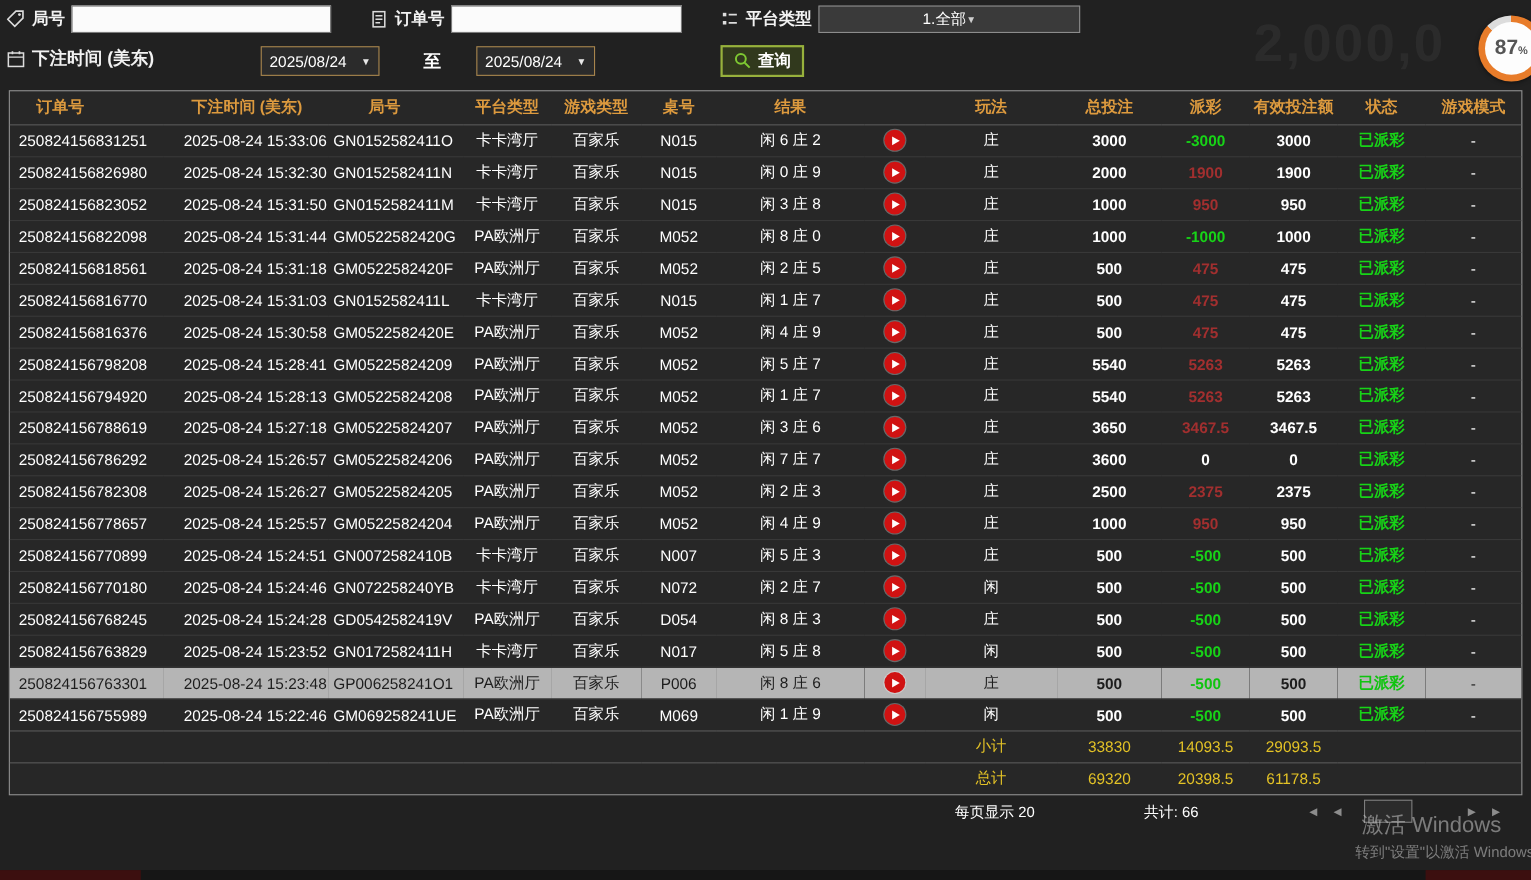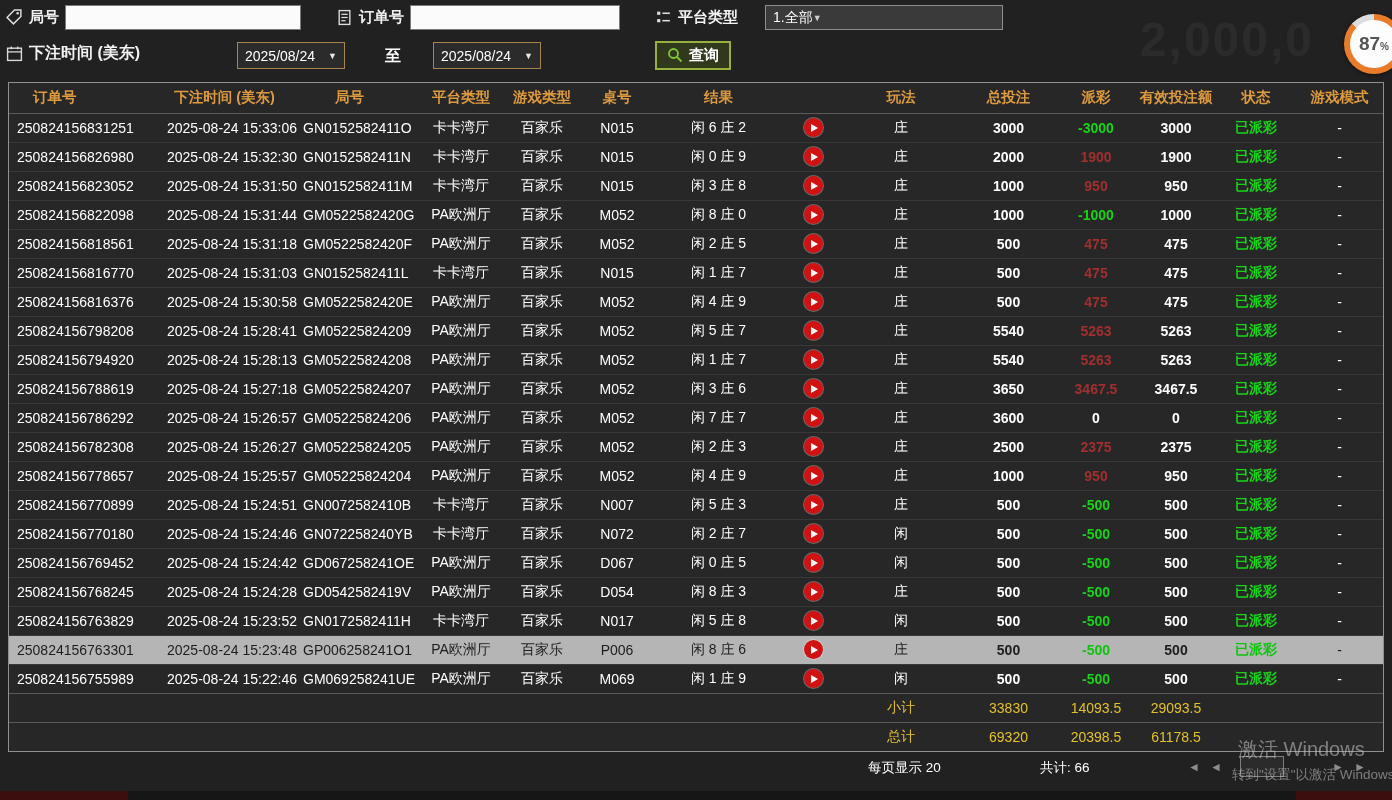"1.全部" .selectbox { justify-content: flex-start -> center; margin-left: 21px -> none }
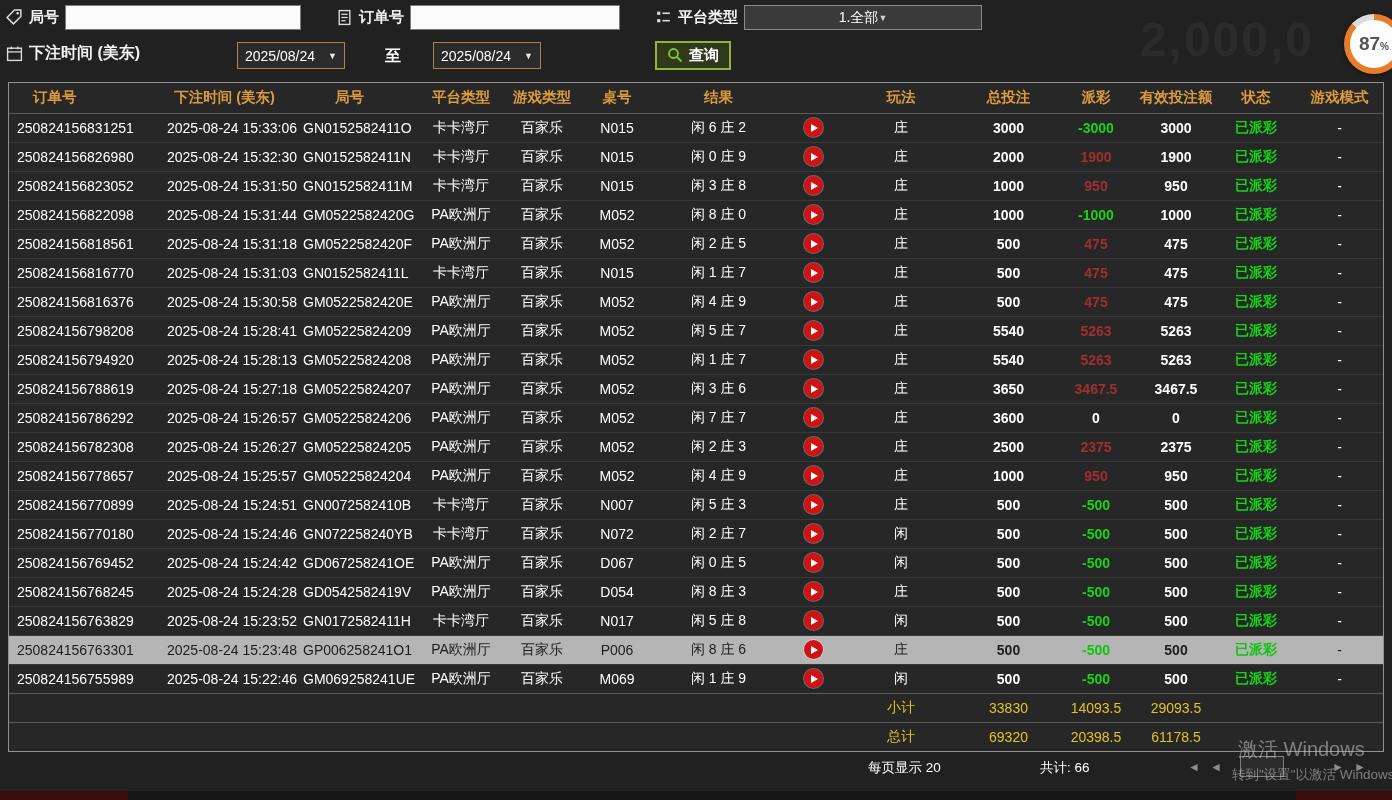"250824156769452" tr { html: <tr> <td>250824156769452</td> <td>2025-08-24 15:24:42</td> <td>GD067258241OE</td> <td>PA欧洲厅</td> <td>百家乐</td> <td>D067</td> <td>闲 0 庄 5</td> <td><span> <span></span> </span></td> <td>闲</td> <td>500</td> <td>-500</td> <td>500</td> <td>已派彩</td> <td>-</td> </tr> -> none }
